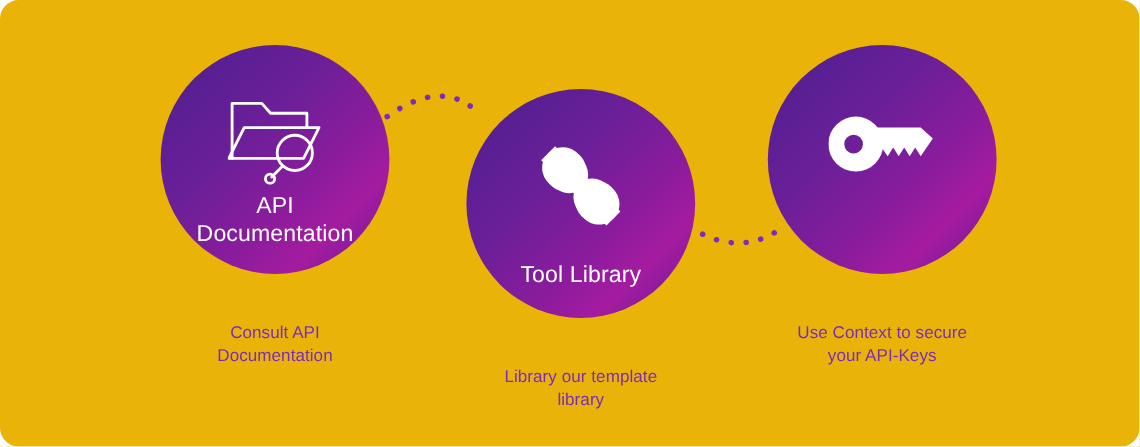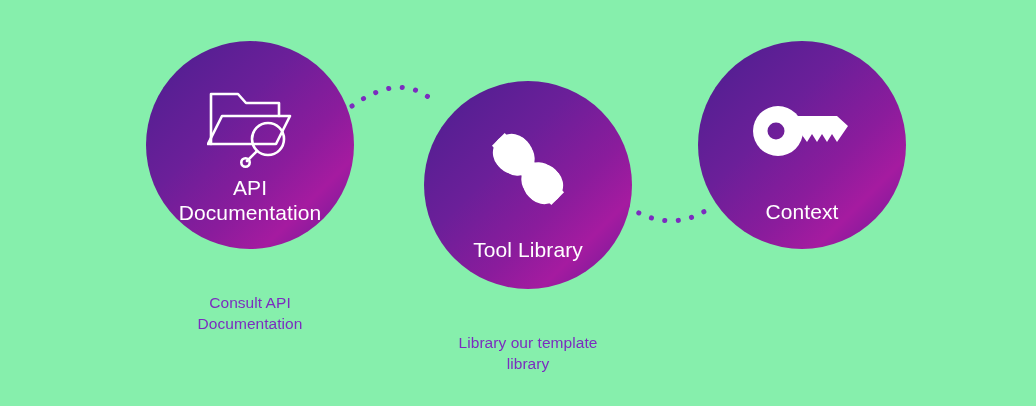"API" #diagram { background: #86efac -> #eab308; border-radius: none -> 17px }
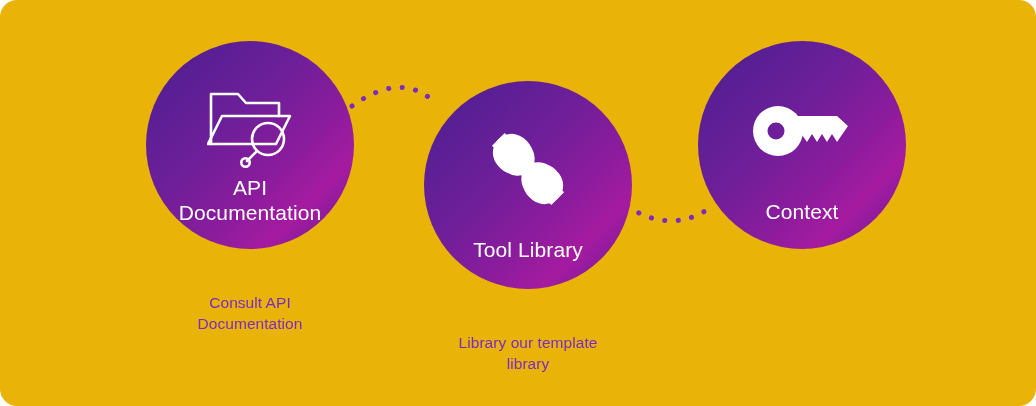"Context" div.circle-label { html: <div>Context</div> -> none }
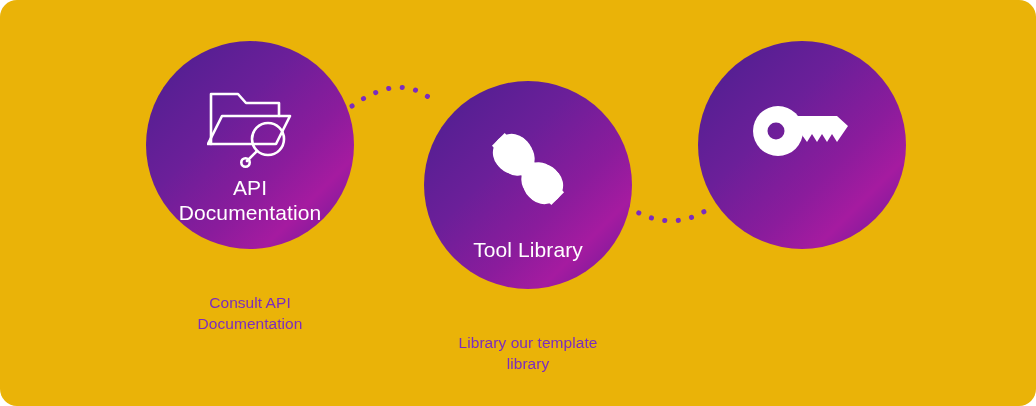"Use Context to secure" div.caption { html: none -> <div>Use Context to secure your API-Keys</div> }
